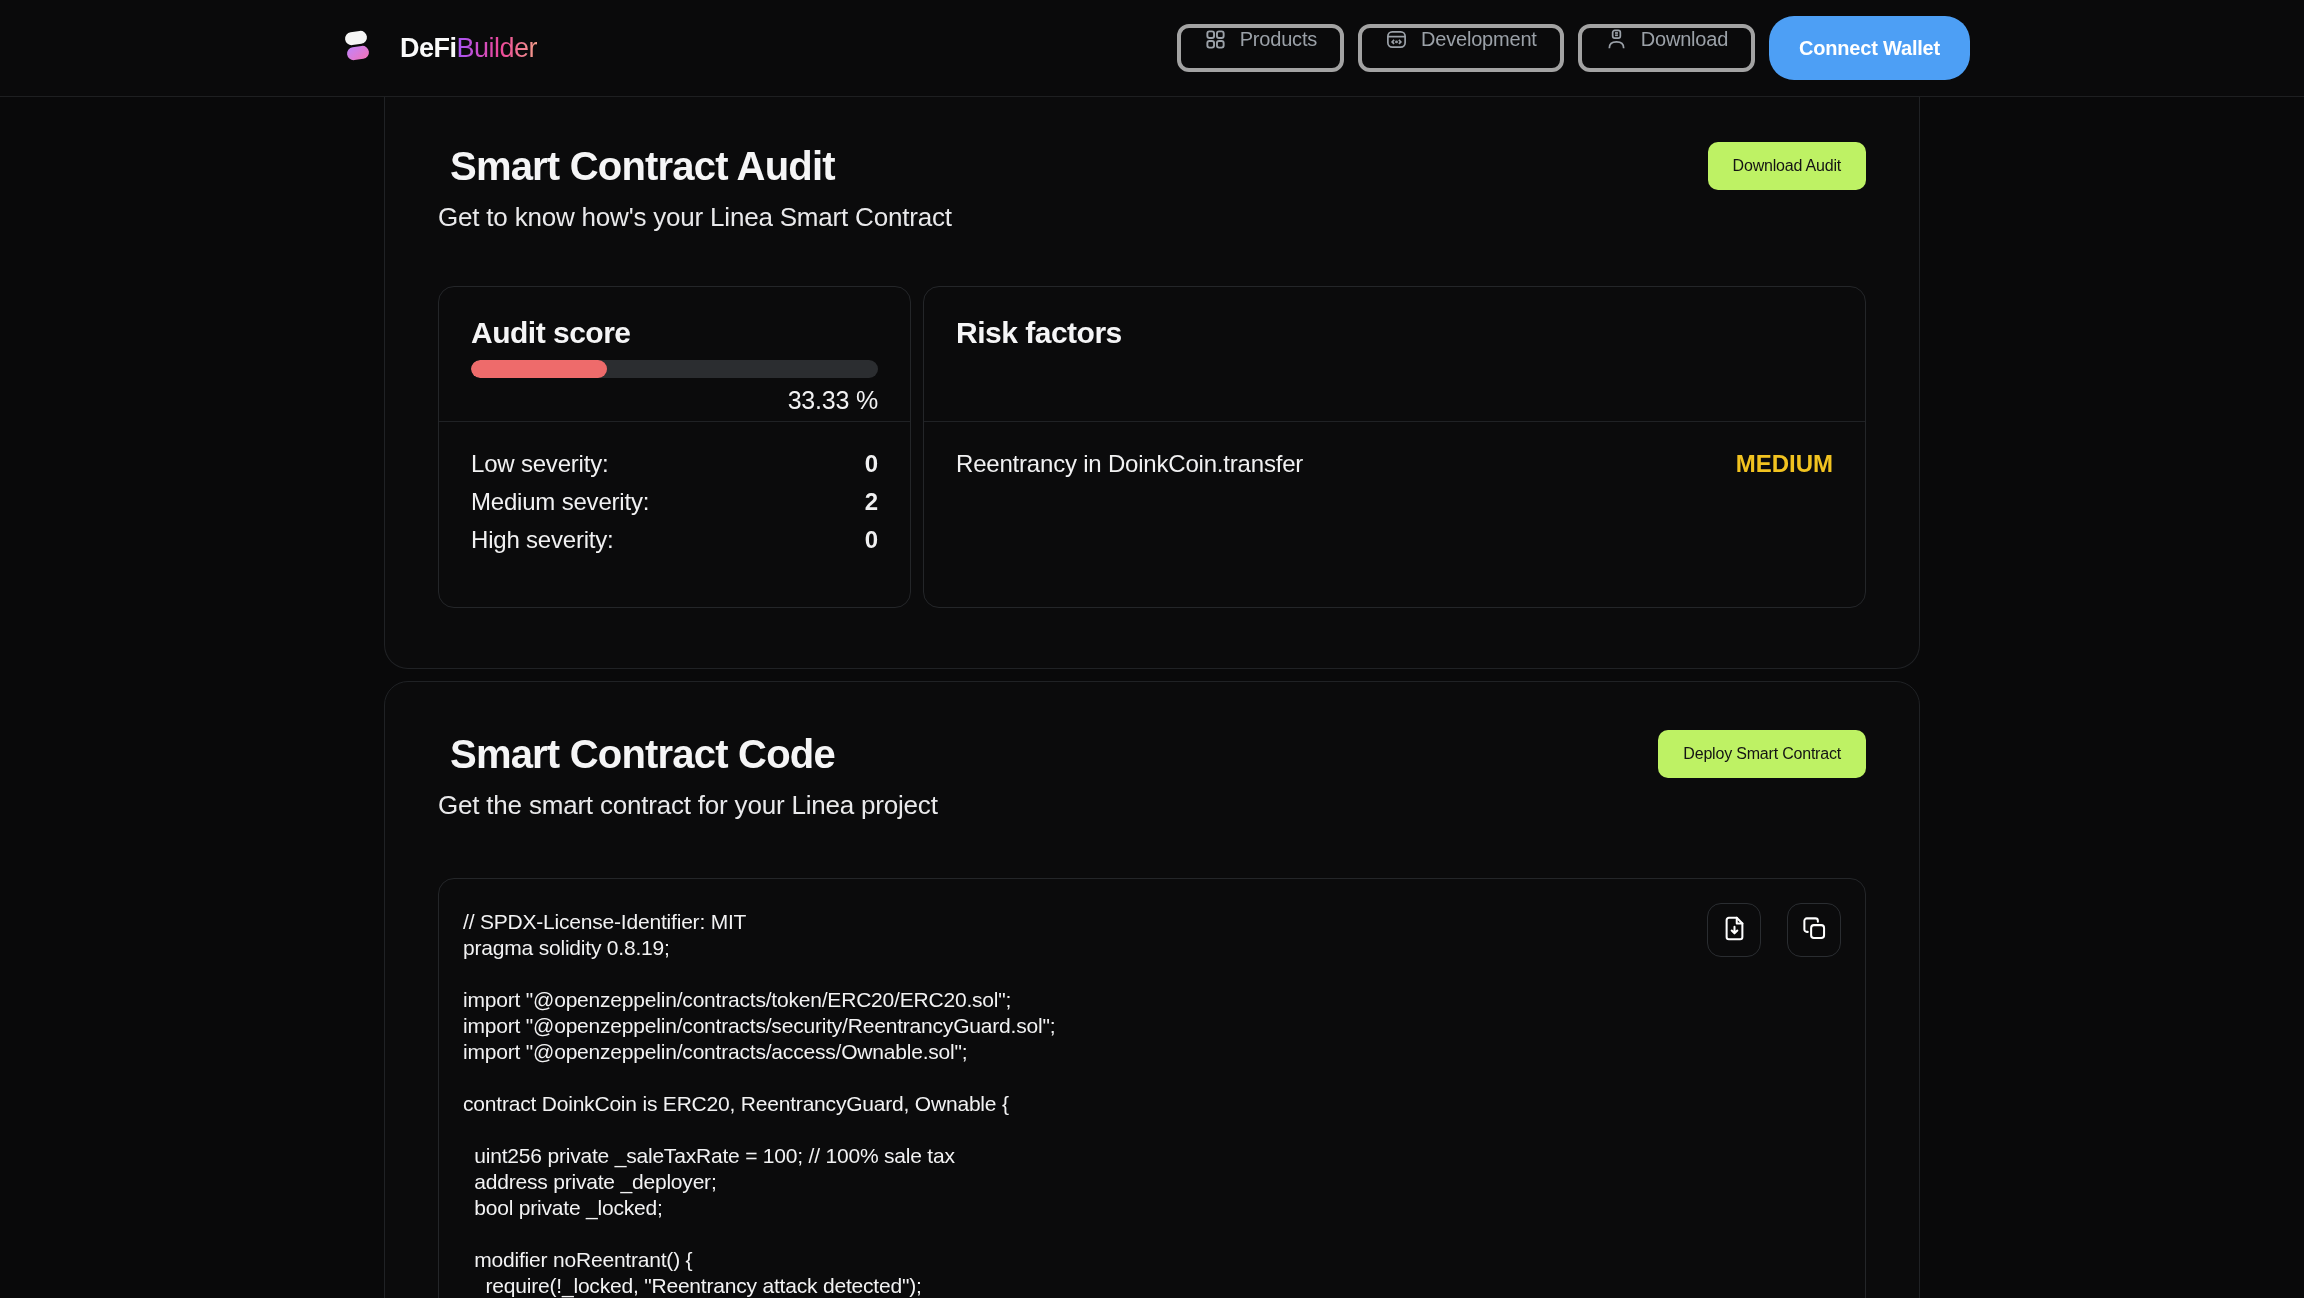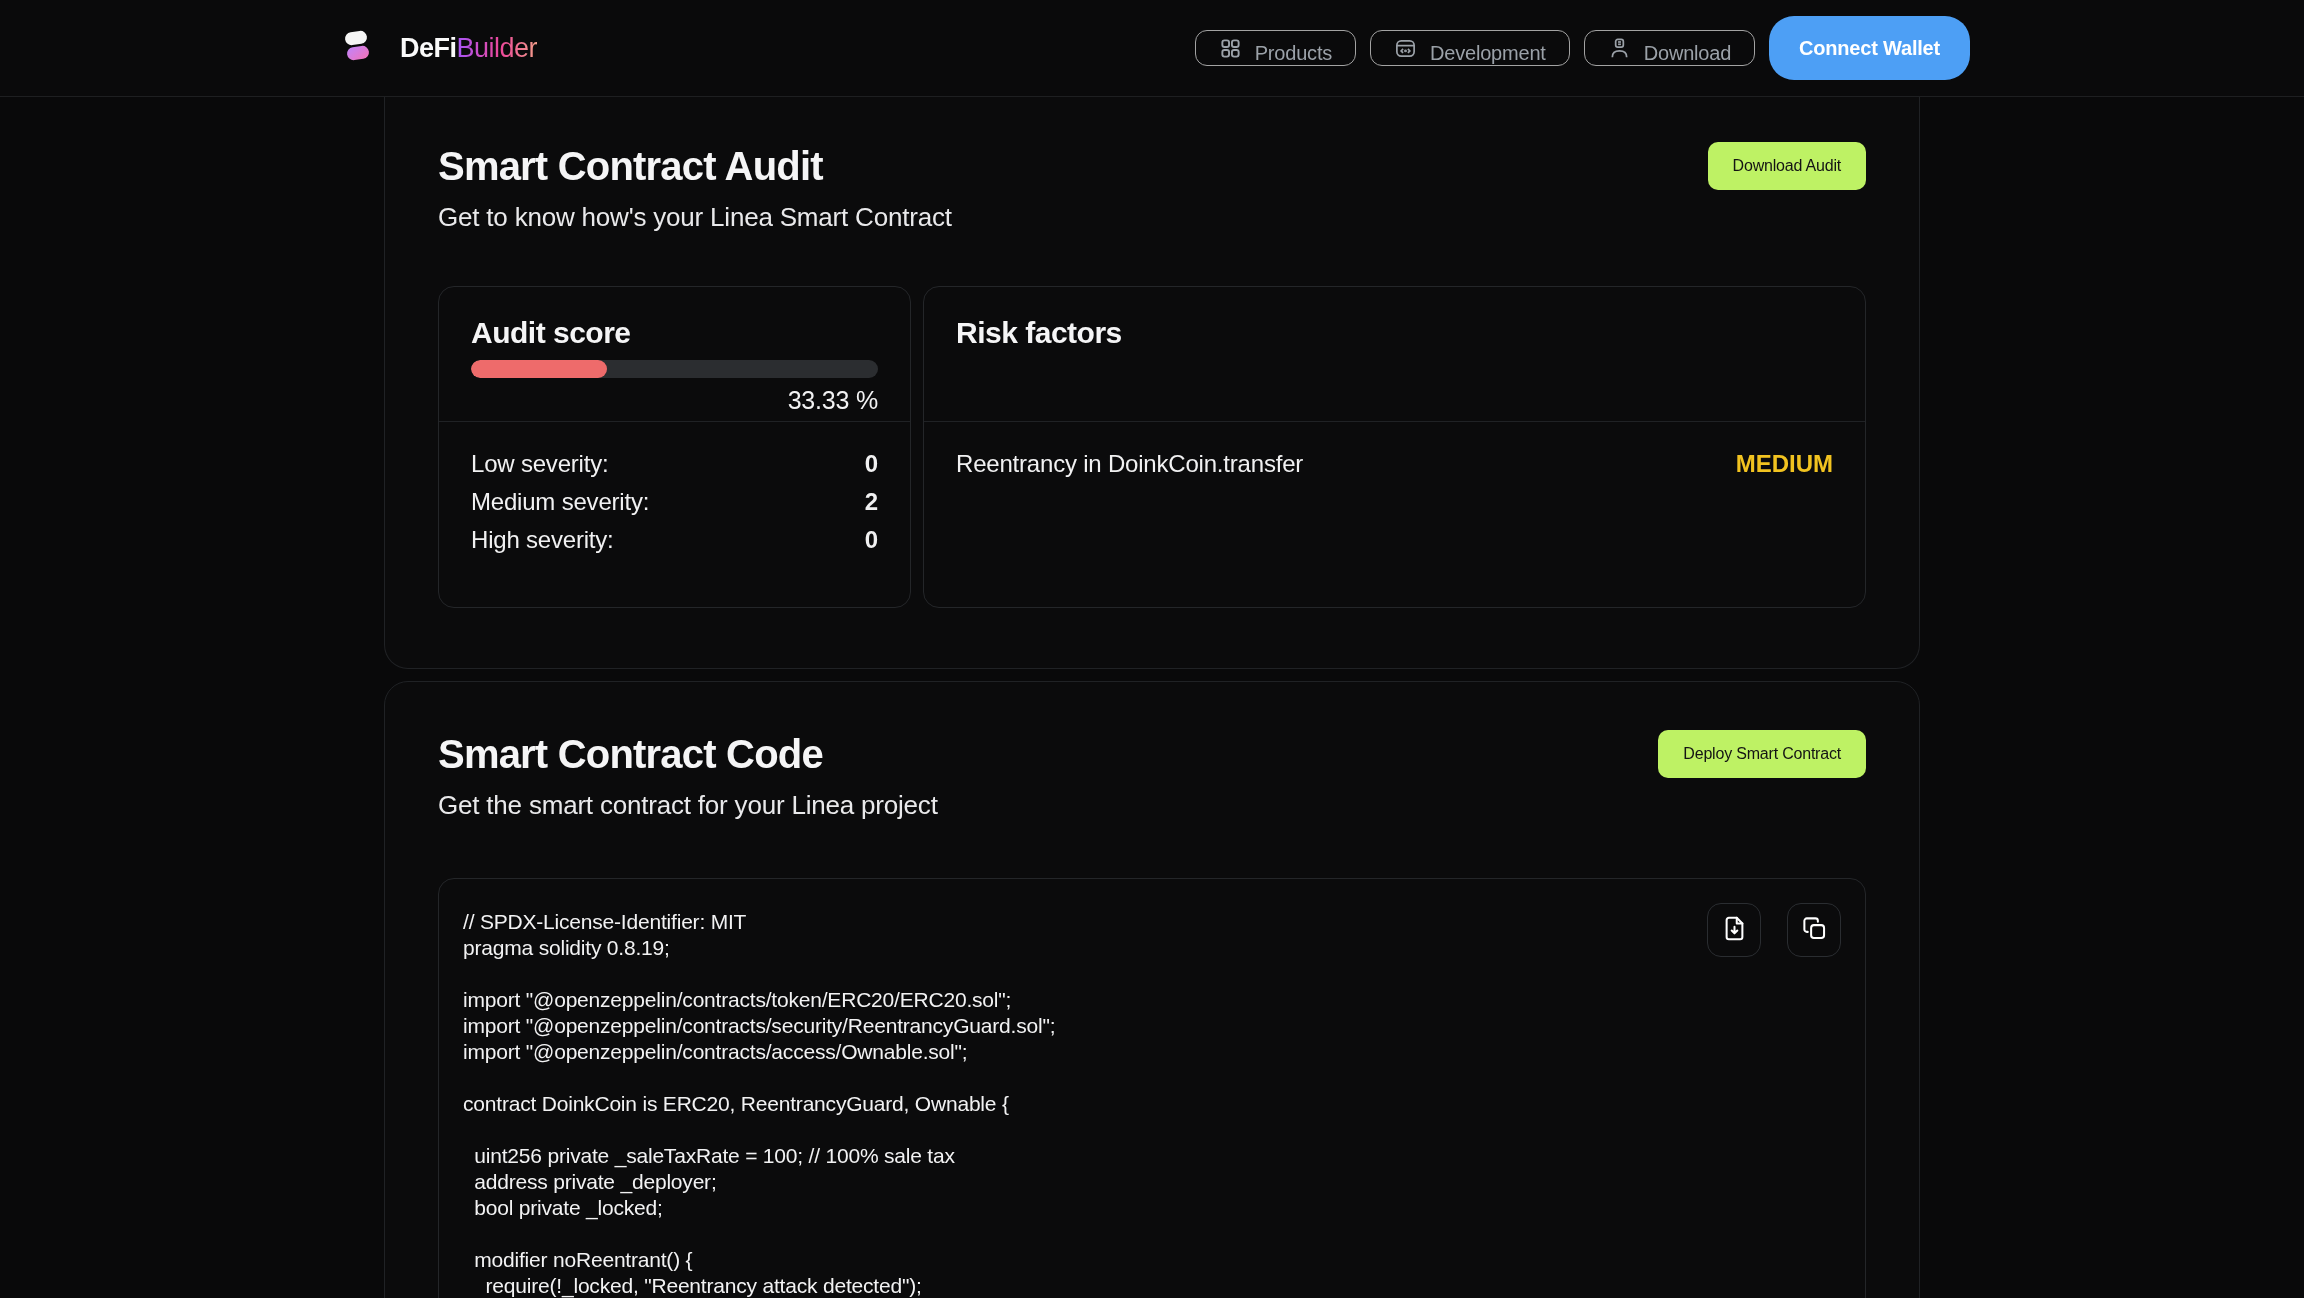"Products" .nav-btn { align-items: flex-end -> flex-start; border: 1px solid #a3a3a3 -> 4px solid #a3a3a3; height: 36px -> 48px }
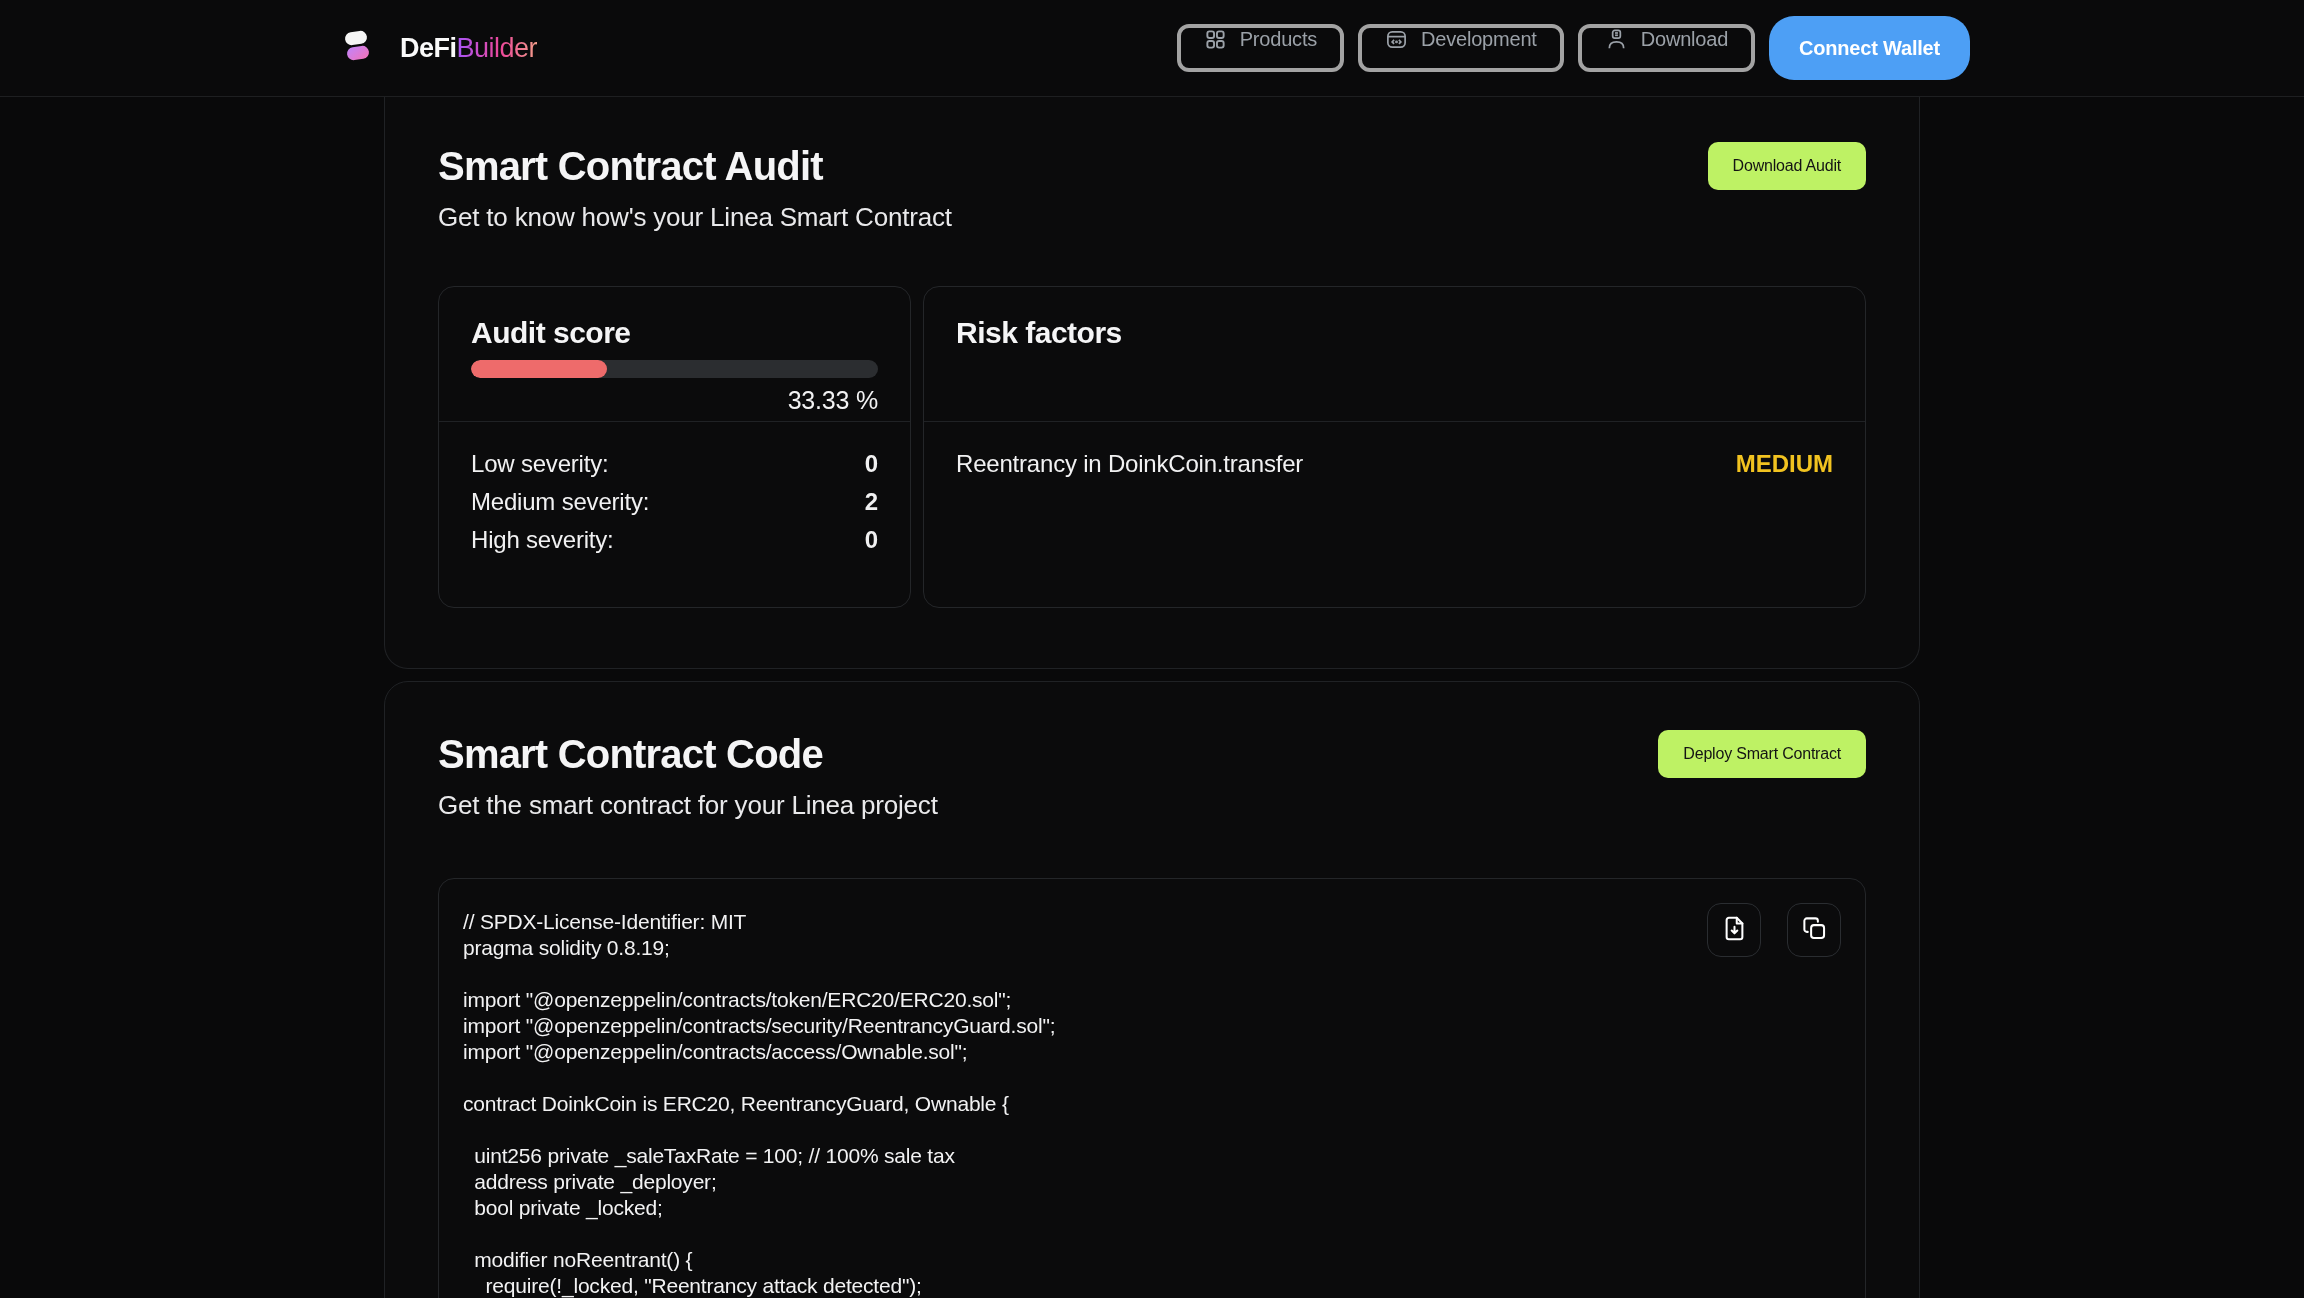"Smart Contract Audit" .sec-title { margin-left: none -> 12px }
